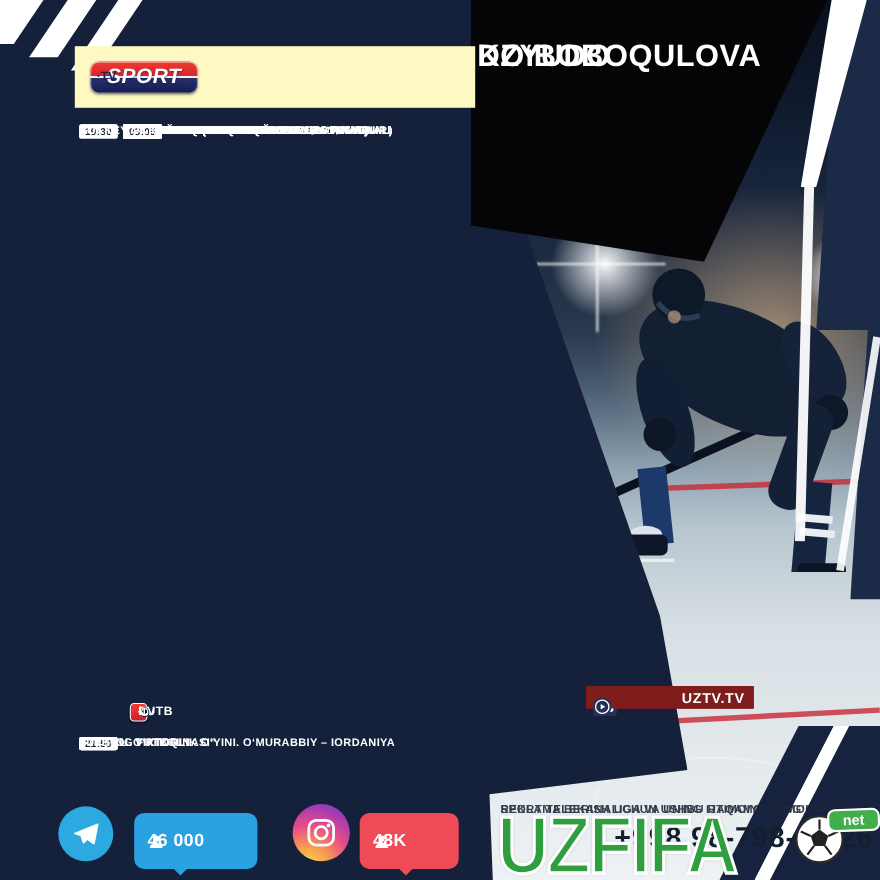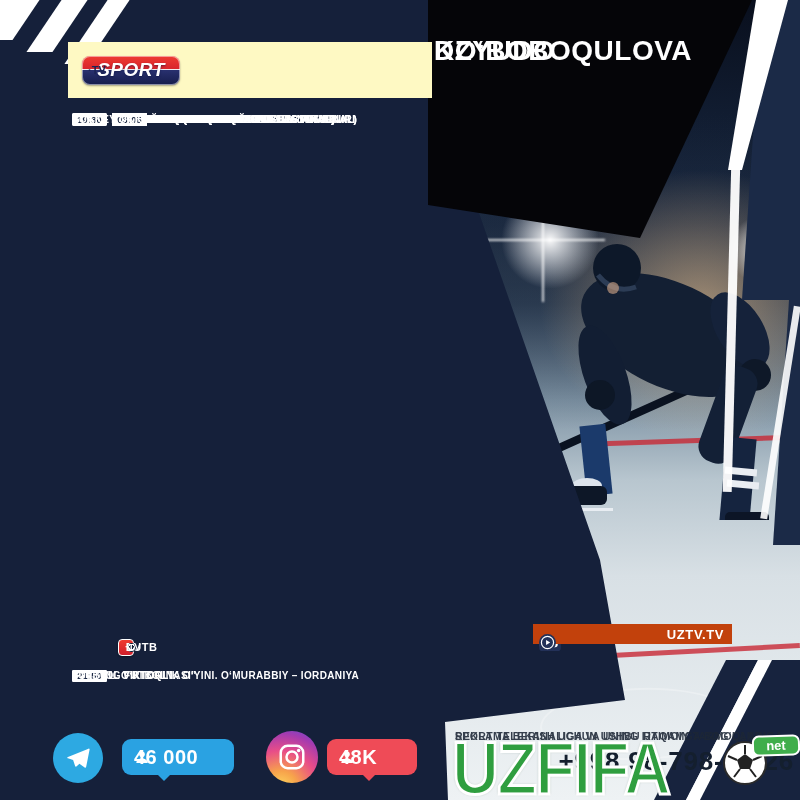"UZTV.TV" .sbar { background: #c2410c -> #7f1d1d; width: 199px -> 152px }
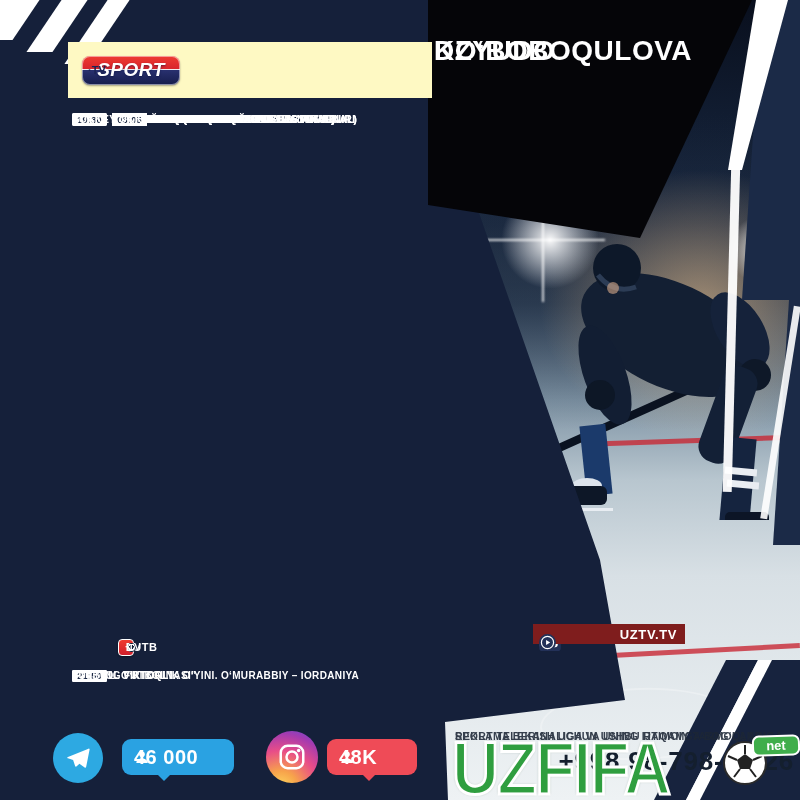"46 000" .bubble { font-size: 20px -> 16px; height: 36px -> 51px }
